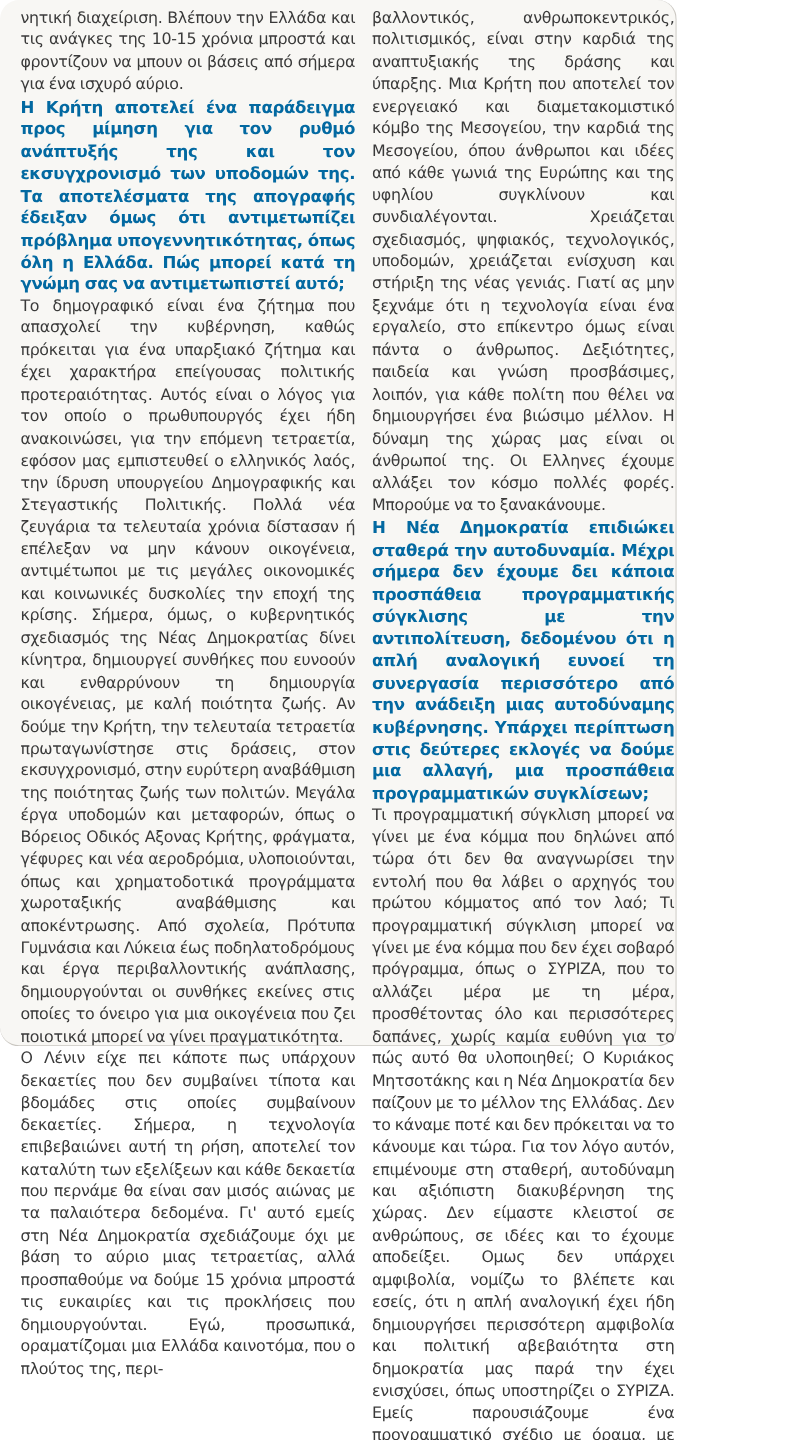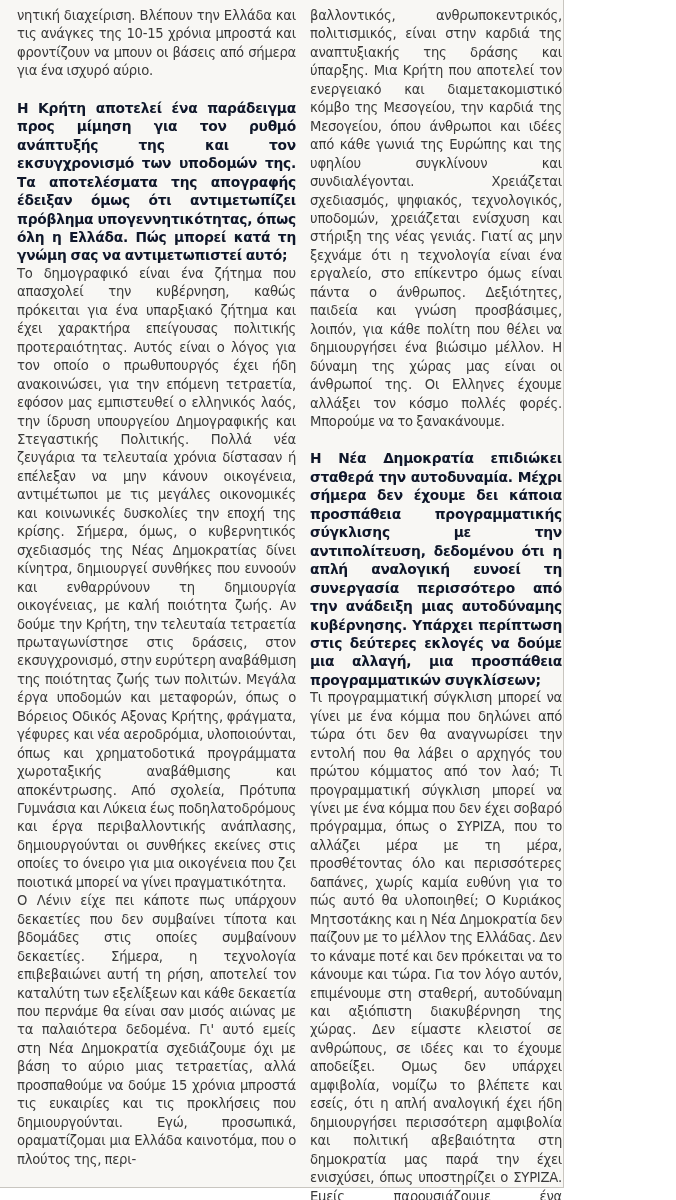"νητική διαχείριση. Βλέπουν την Ελλάδα" .clip { border-radius: none -> 16px; height: 1188px -> 872px }
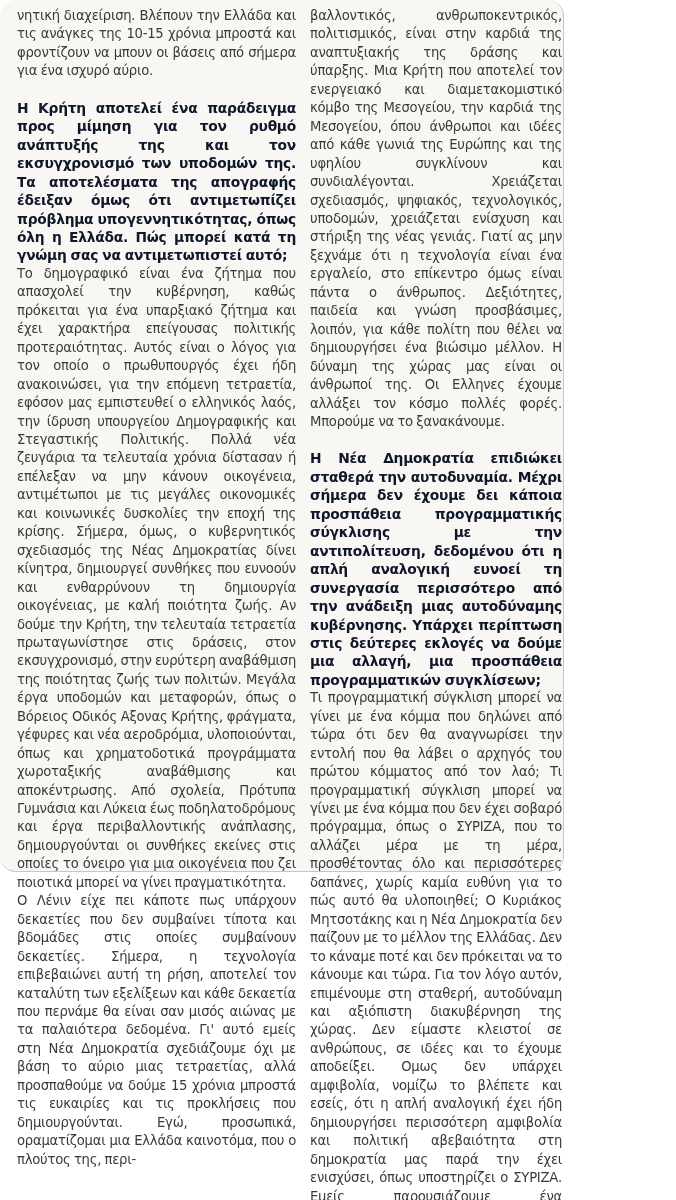"Η Κρήτη αποτελεί ένα παράδειγμα" p.question { color: #0f172a -> #0369a1; margin-top: 18px -> none }
